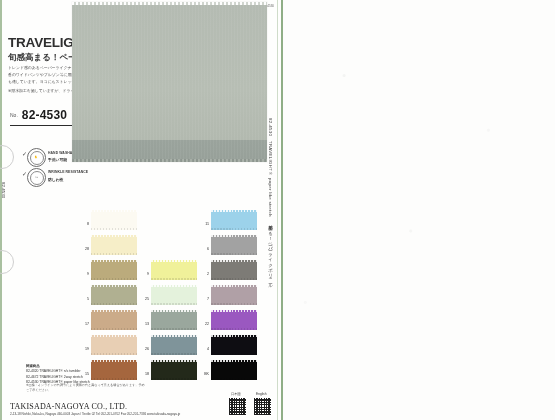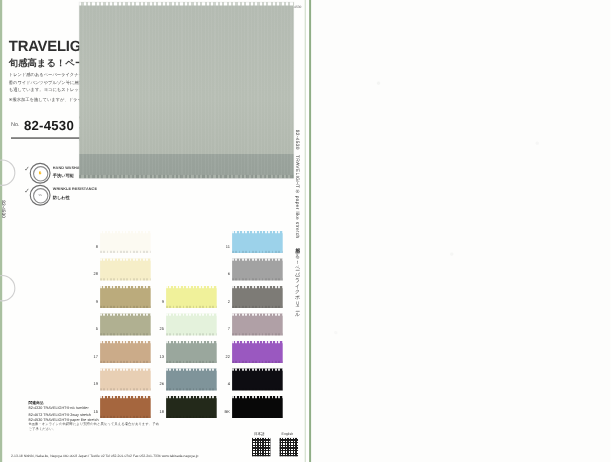"TAKISADA-NAGOYA CO., LTD." div { html: none -> <div>TAKISADA-NAGOYA CO., LTD.</div> }
